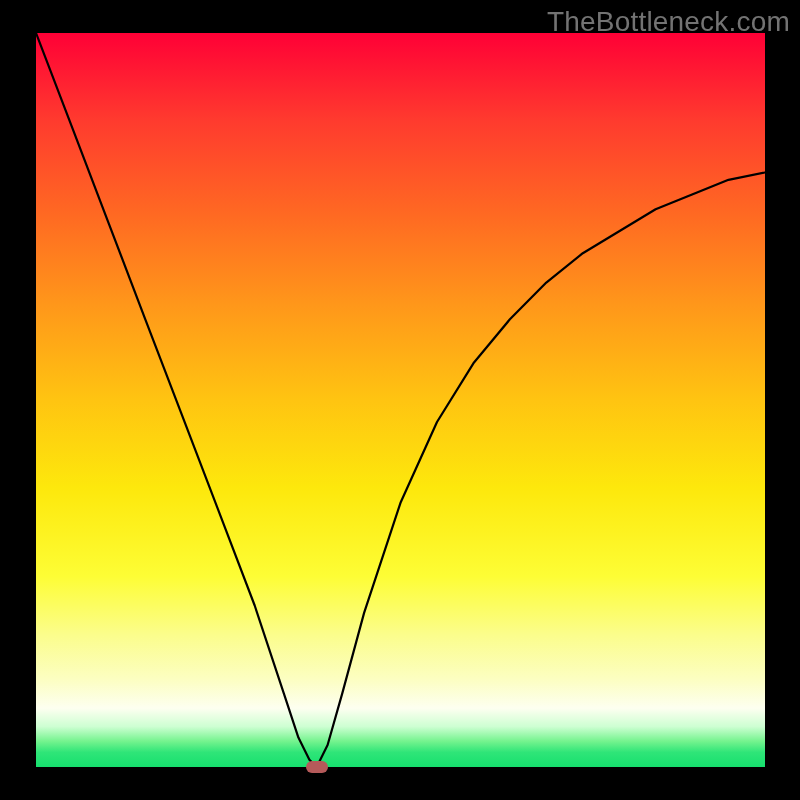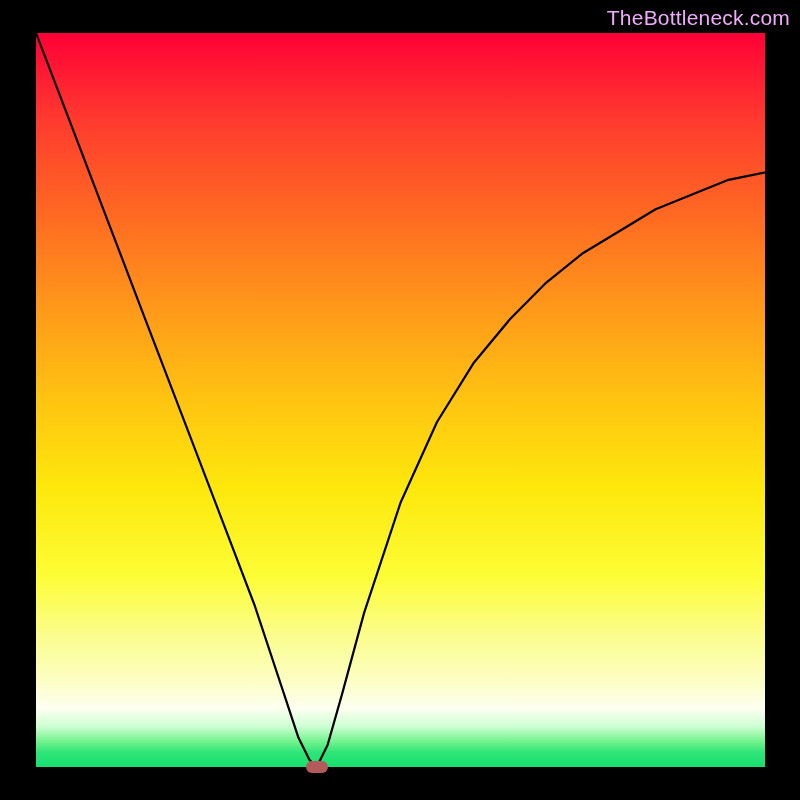"TheBottleneck.com" .watermark { color: #f0abfc -> #737373; font-size: 21px -> 28px }
